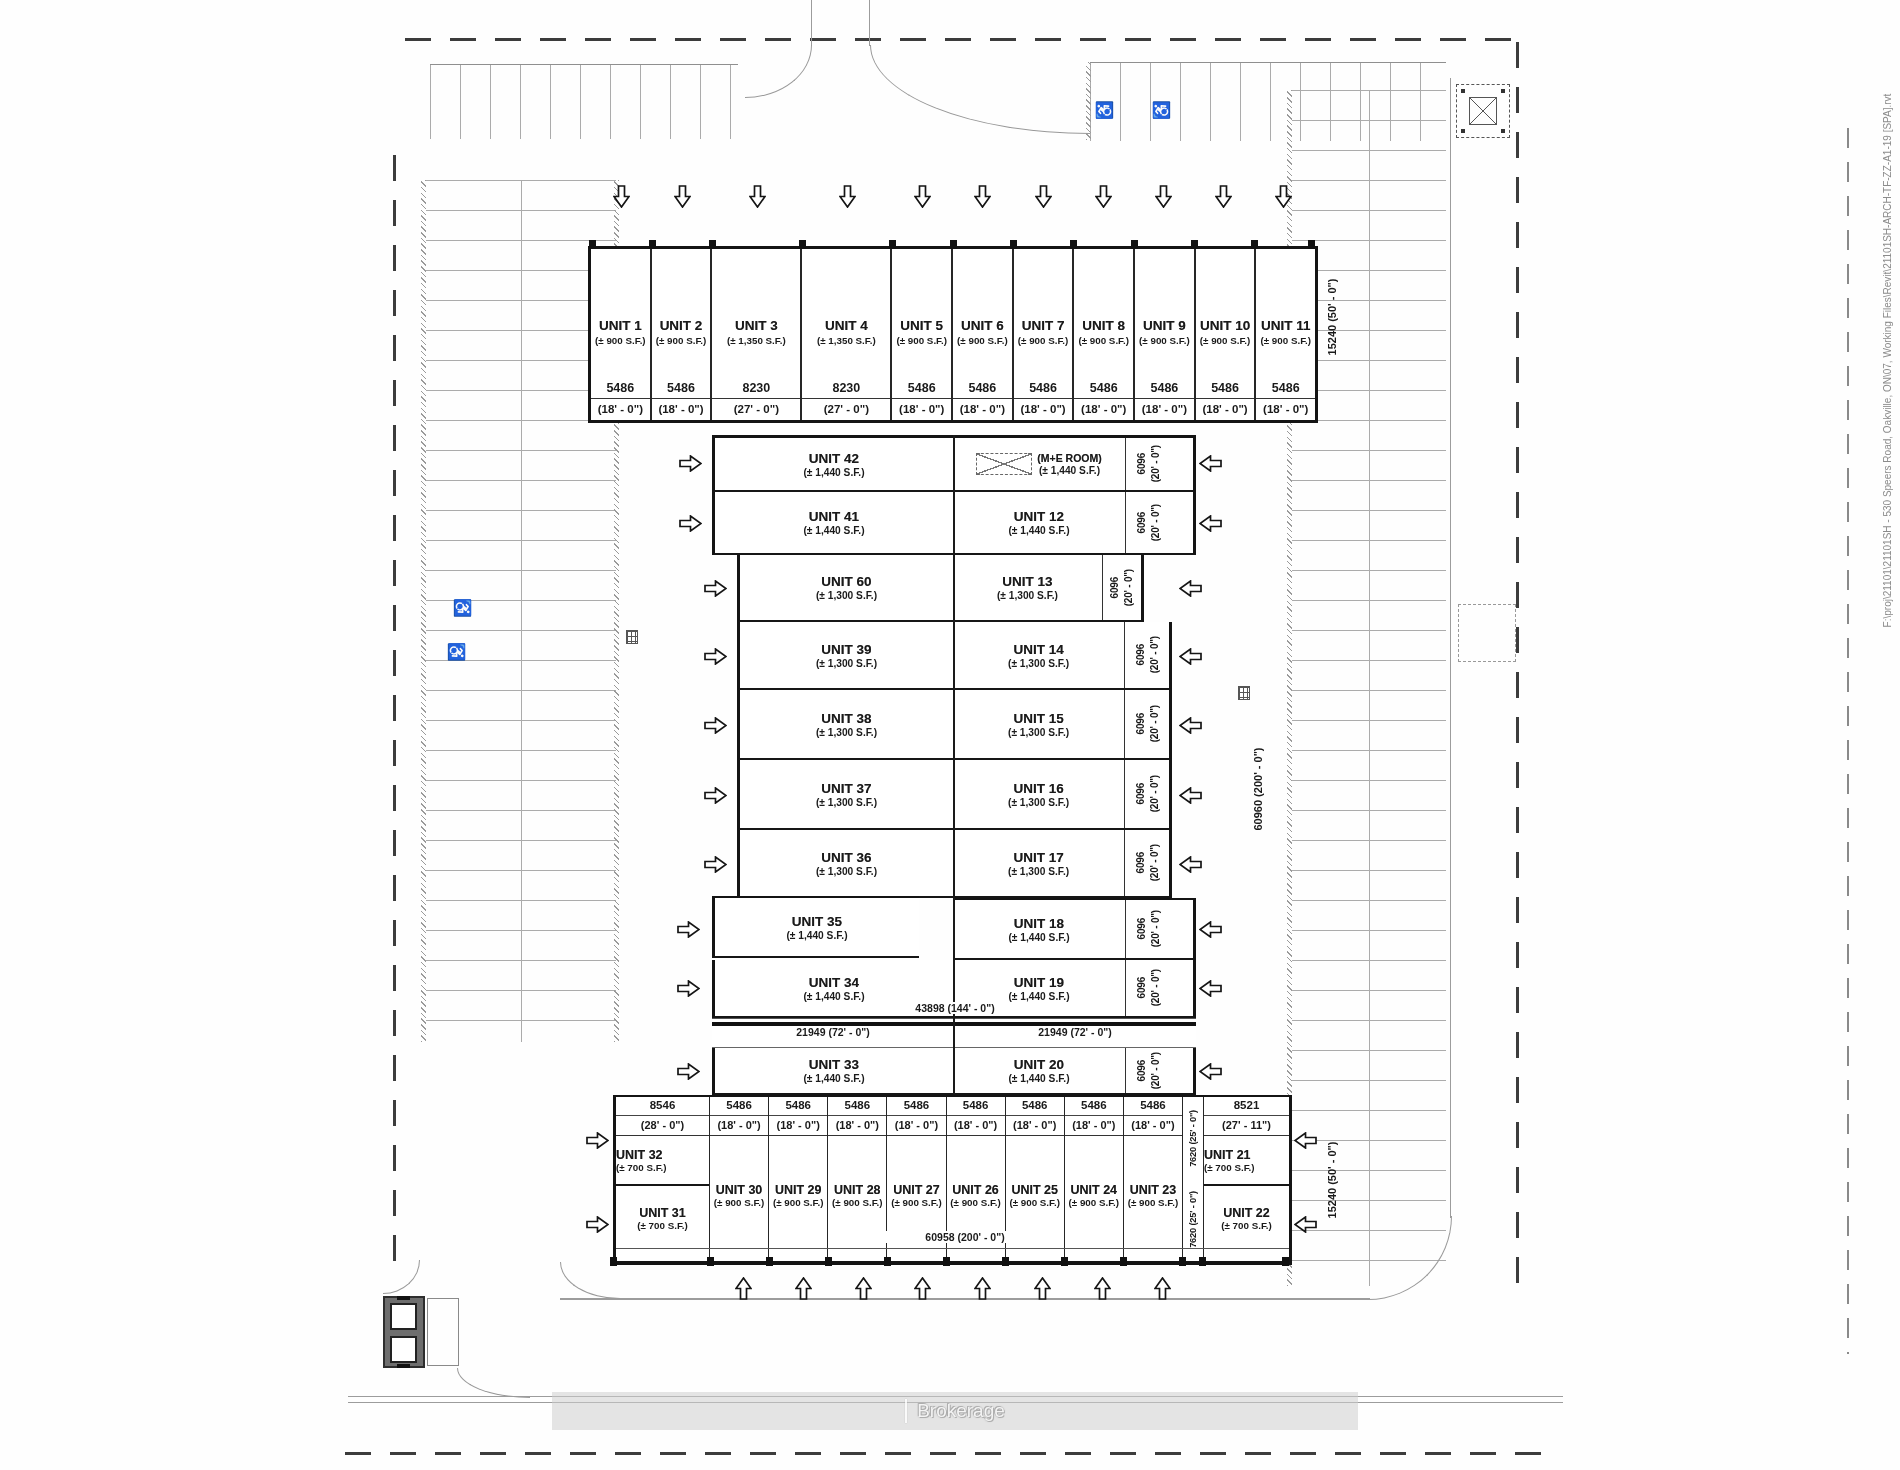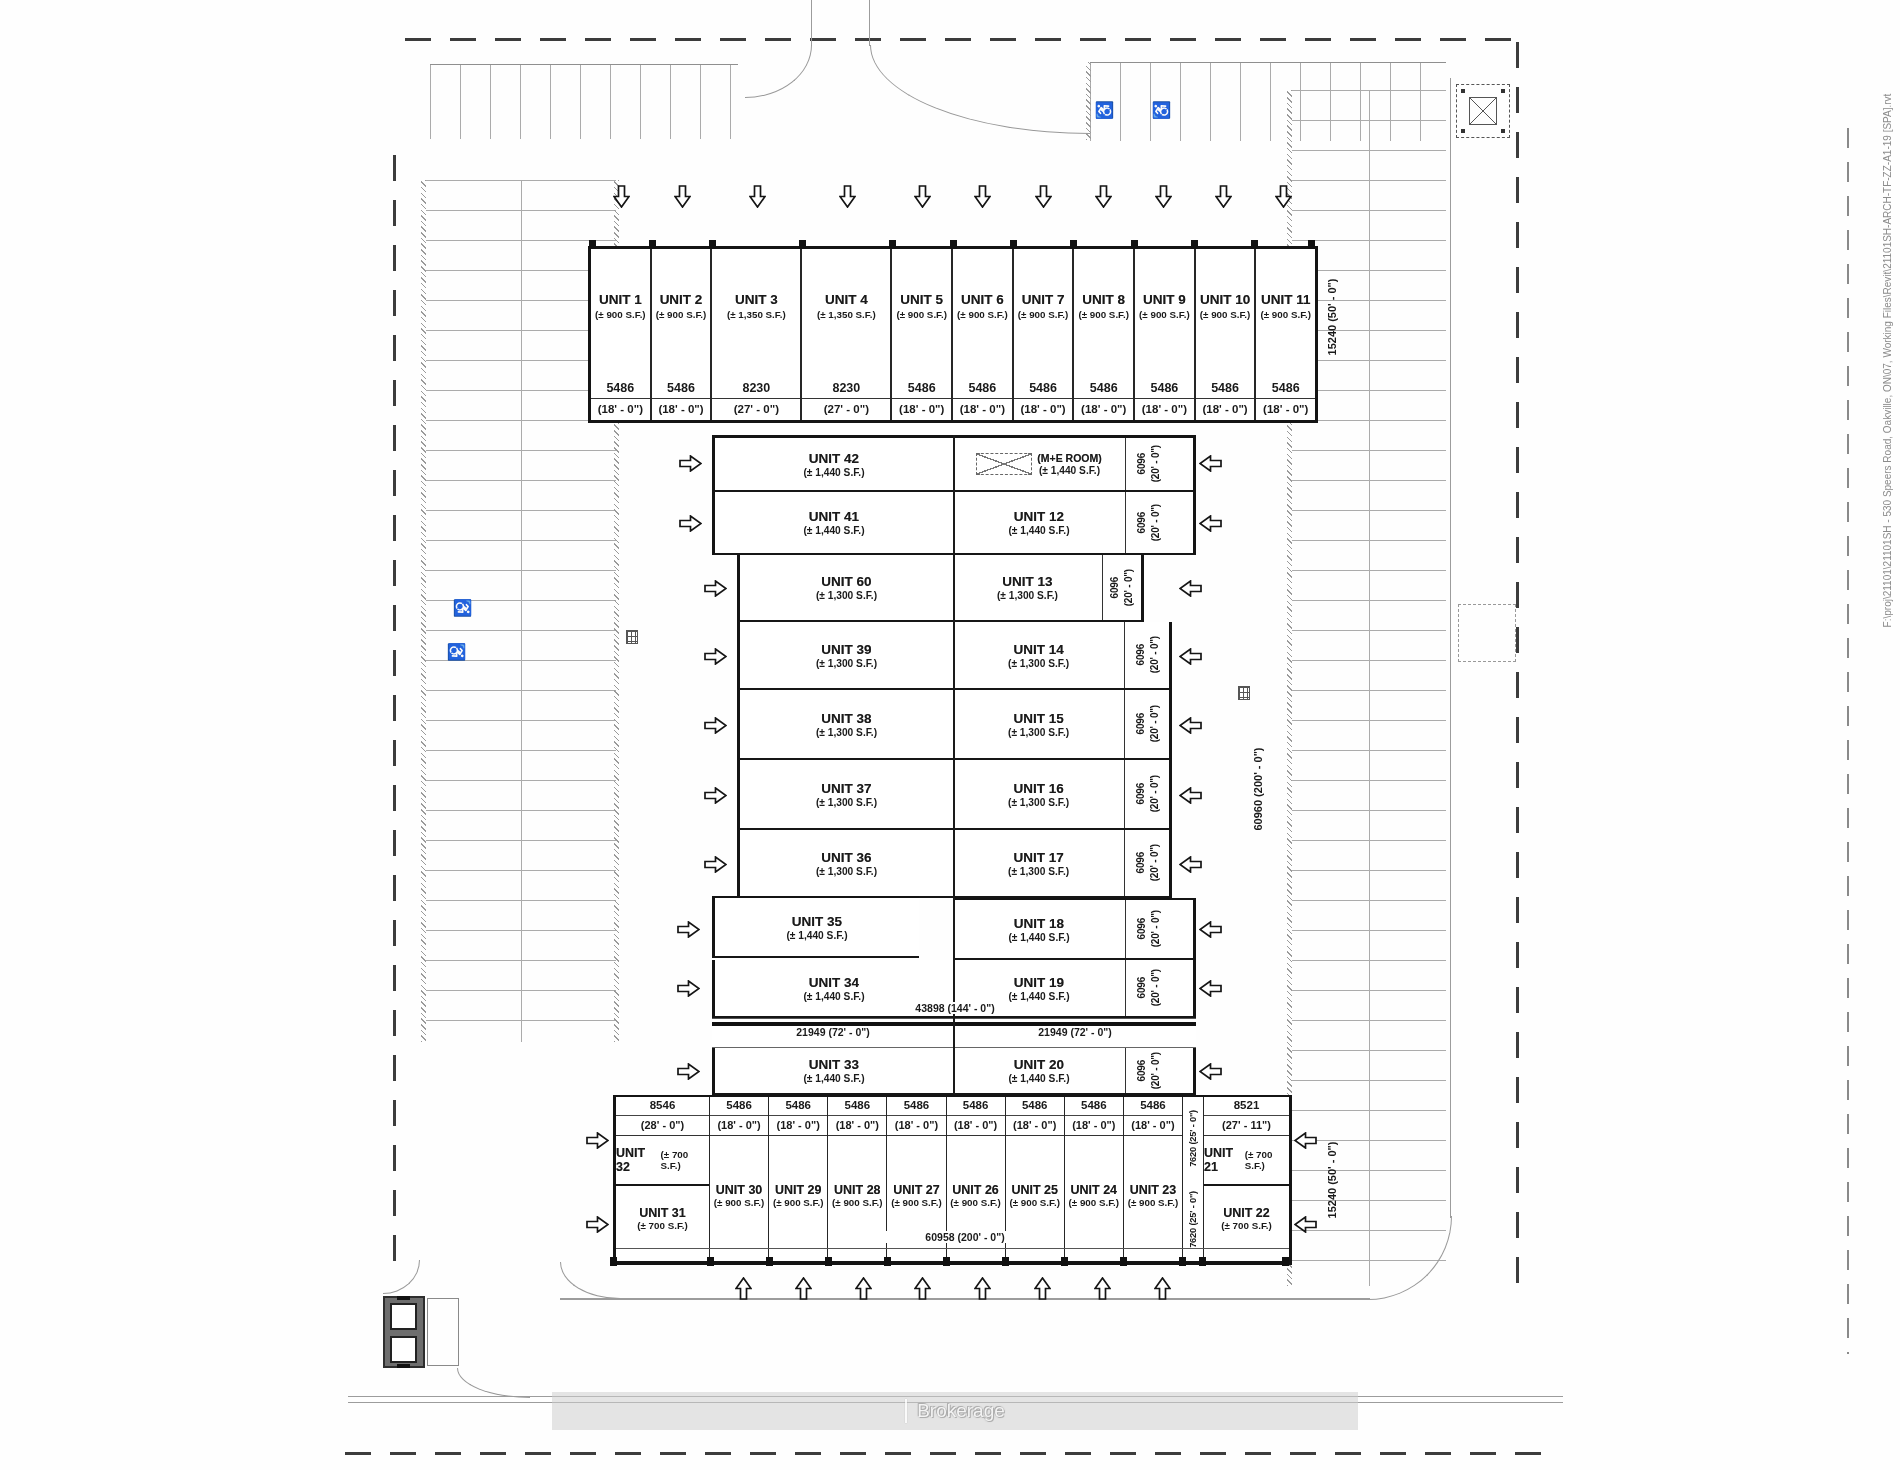"UNIT 1" .tname { margin-top: 44px -> 70px }
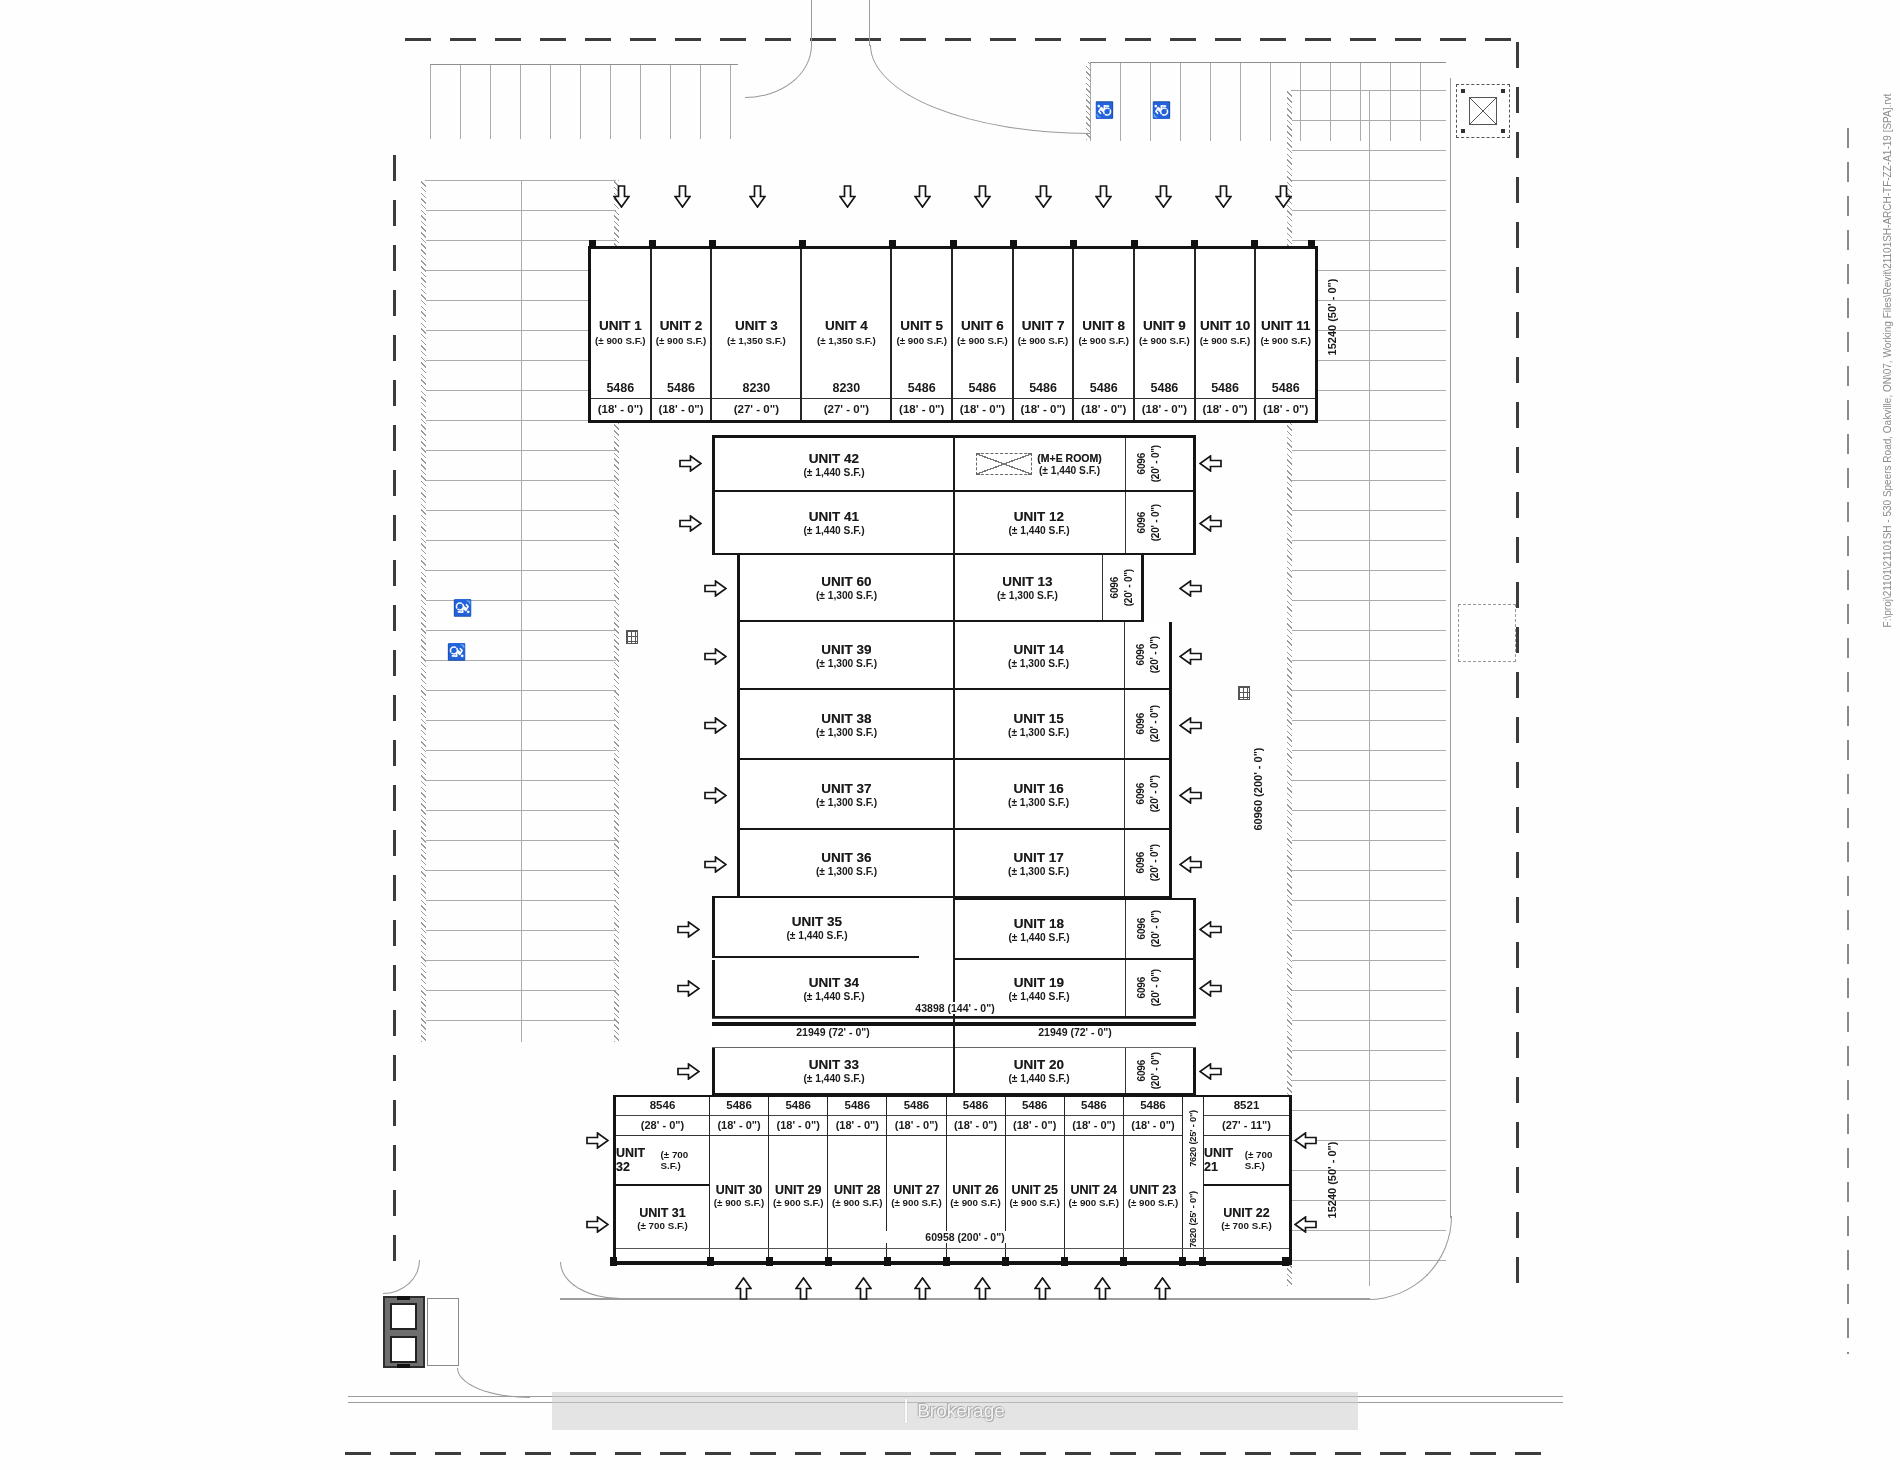"UNIT 32" .bunit-top { align-items: center -> flex-start; flex-direction: row -> column }
